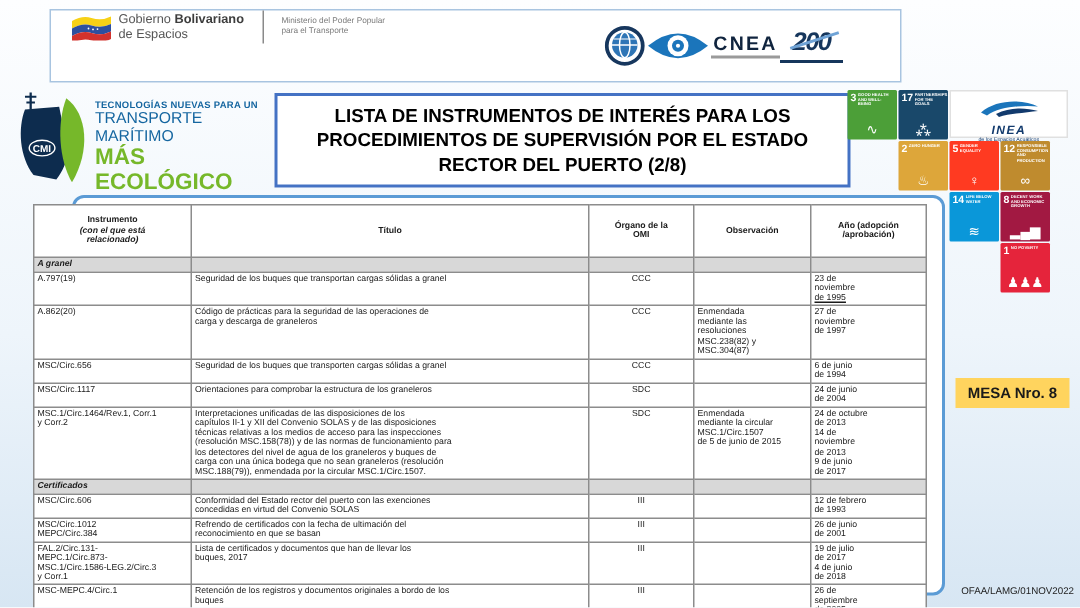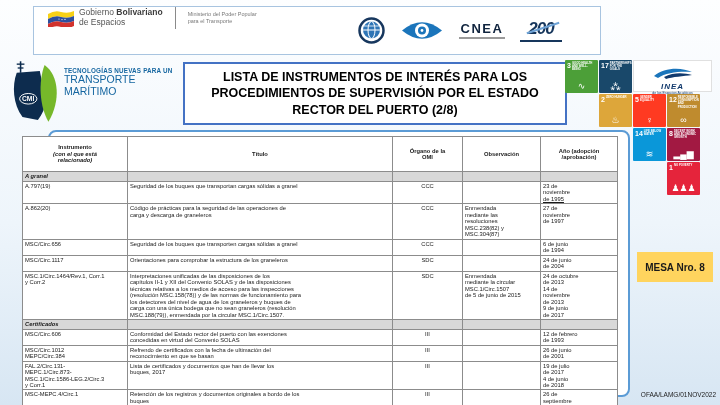"CNEA" .logo-row { gap: 15px -> none }
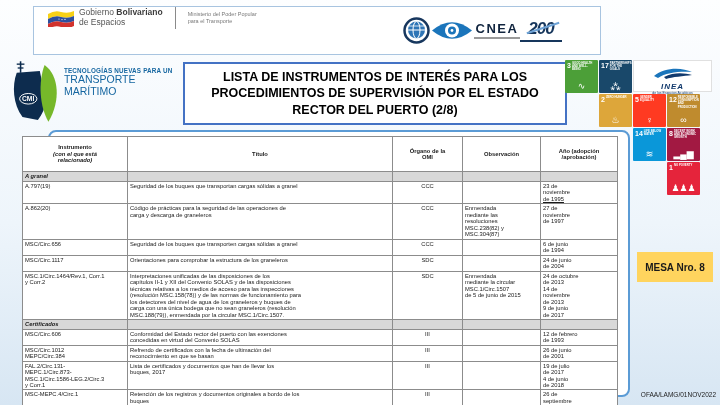"MÁS ECOLÓGICO" div.cmi-l3 { html: none -> <div>MÁS ECOLÓGICO</div> }
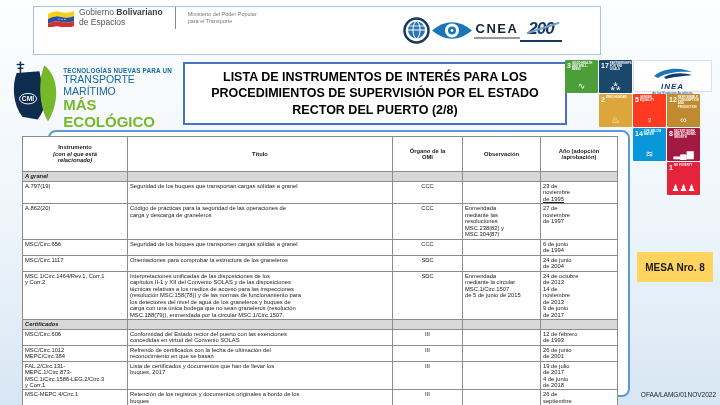"MESA Nro. 8" .mesa { height: 30px -> 20px }
